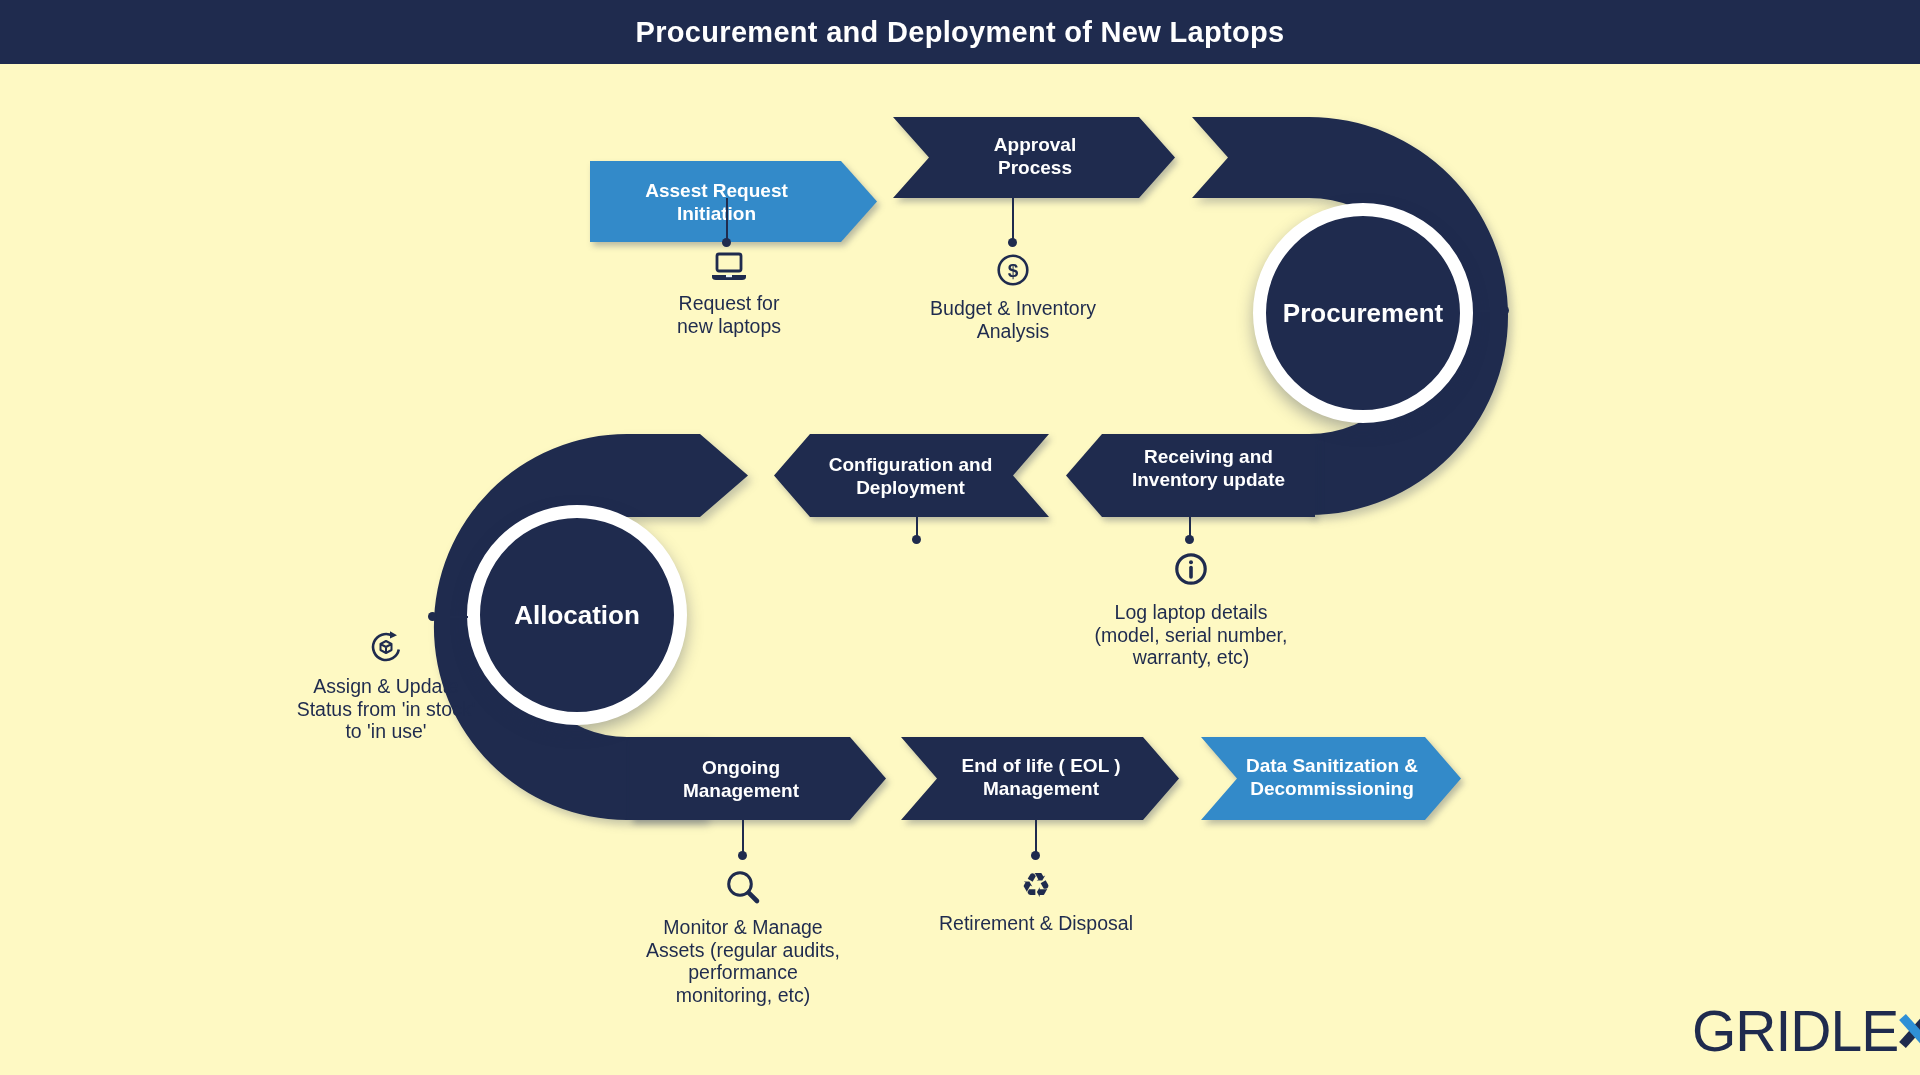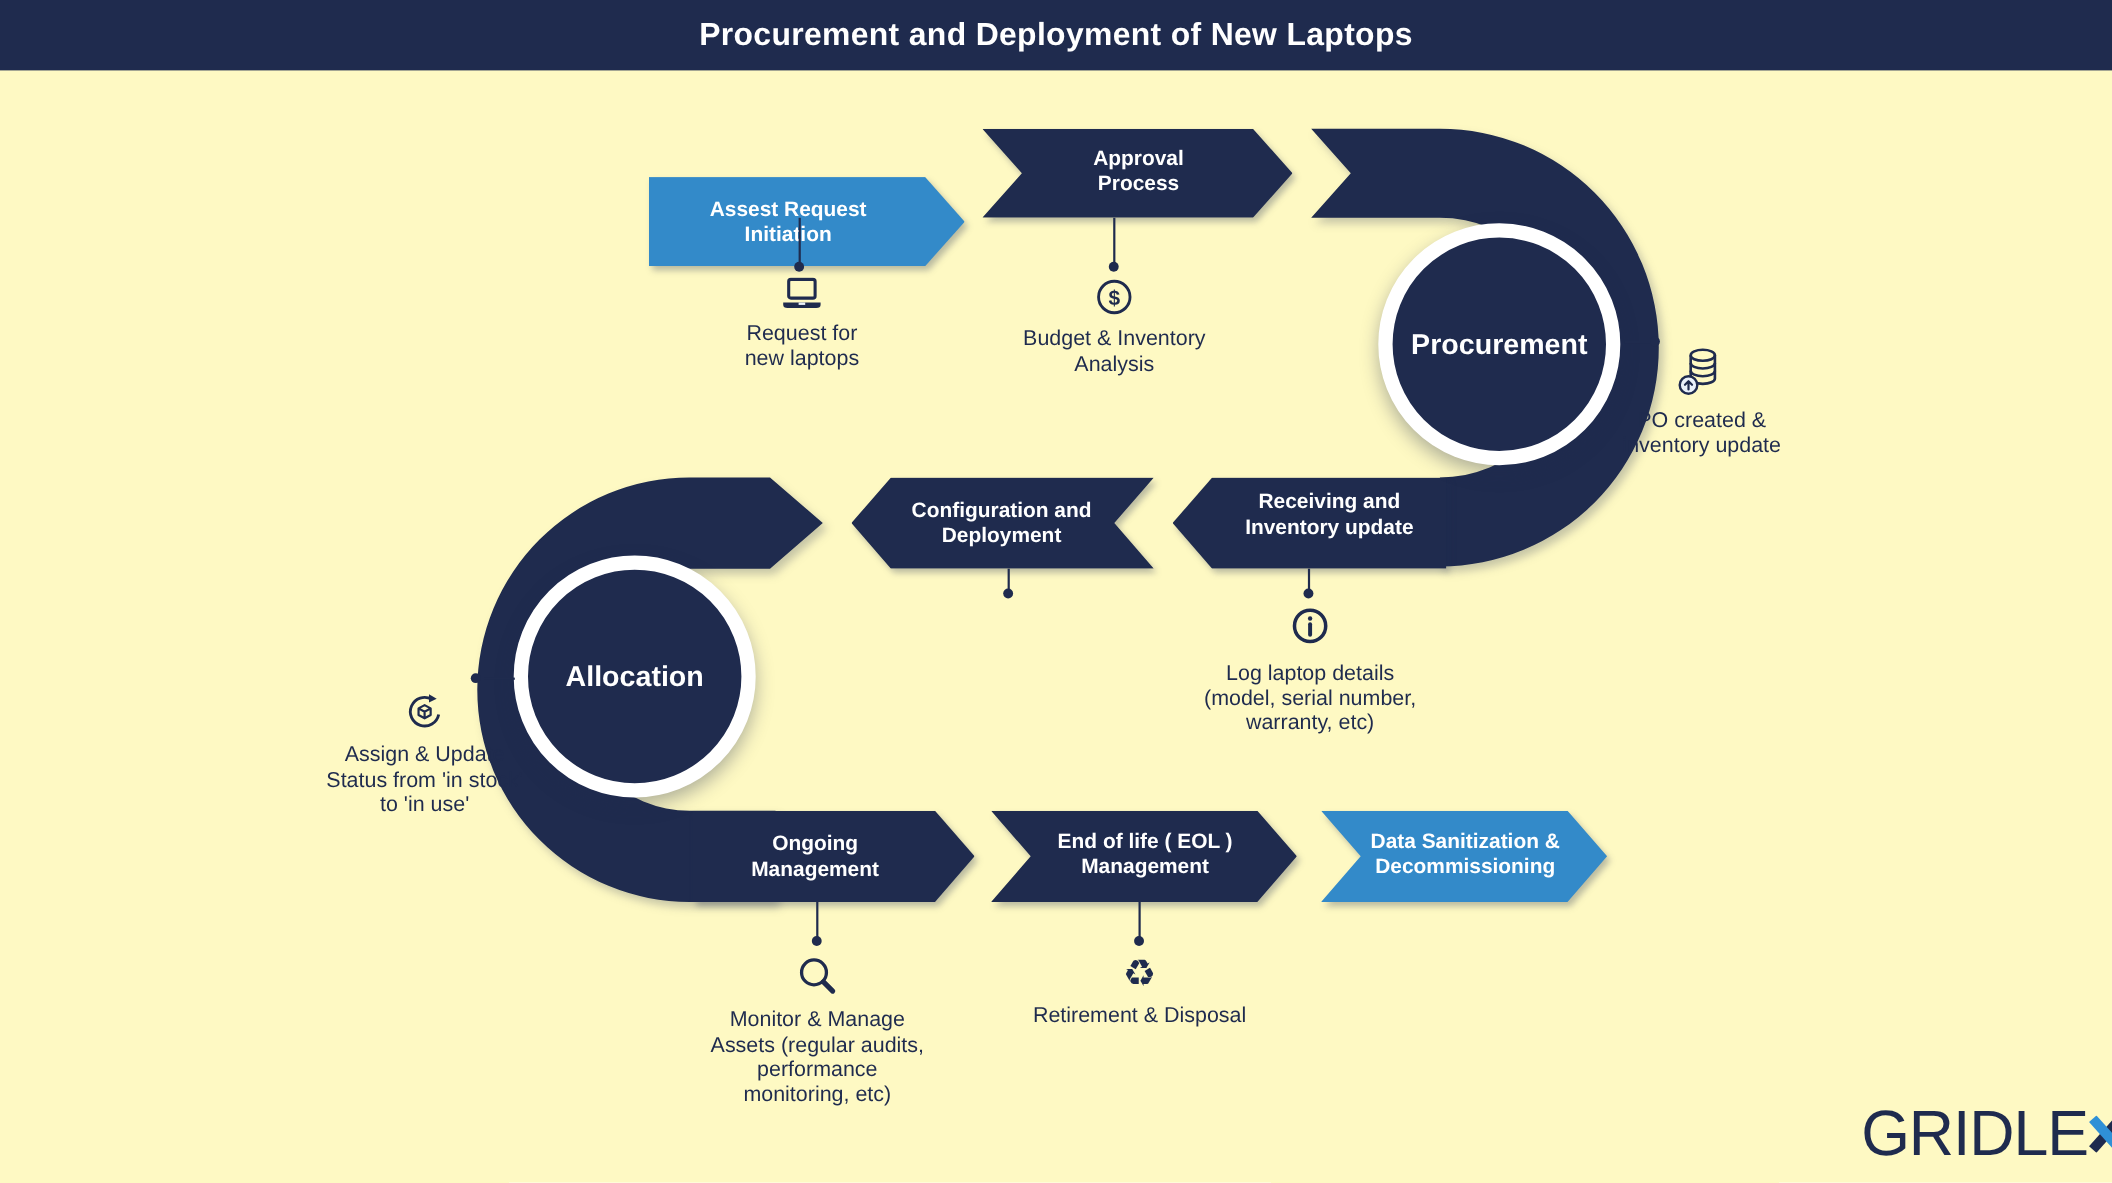"PO created &" div.ann { html: <div> <span> <svg> <path></path> <path></path> <path></path> <path></path> <circle></circle> <path></path> </svg> </span> <div>PO created &amp;</div> <div>inventory update</div> </div> -> none }
